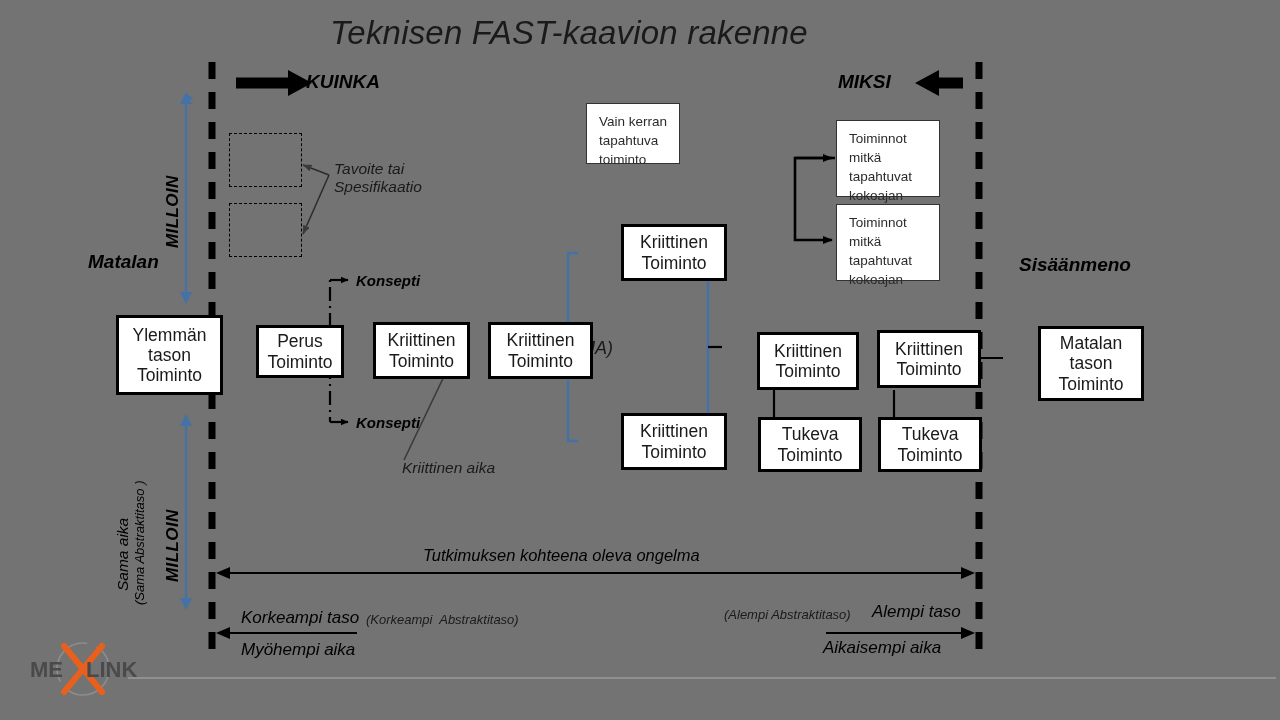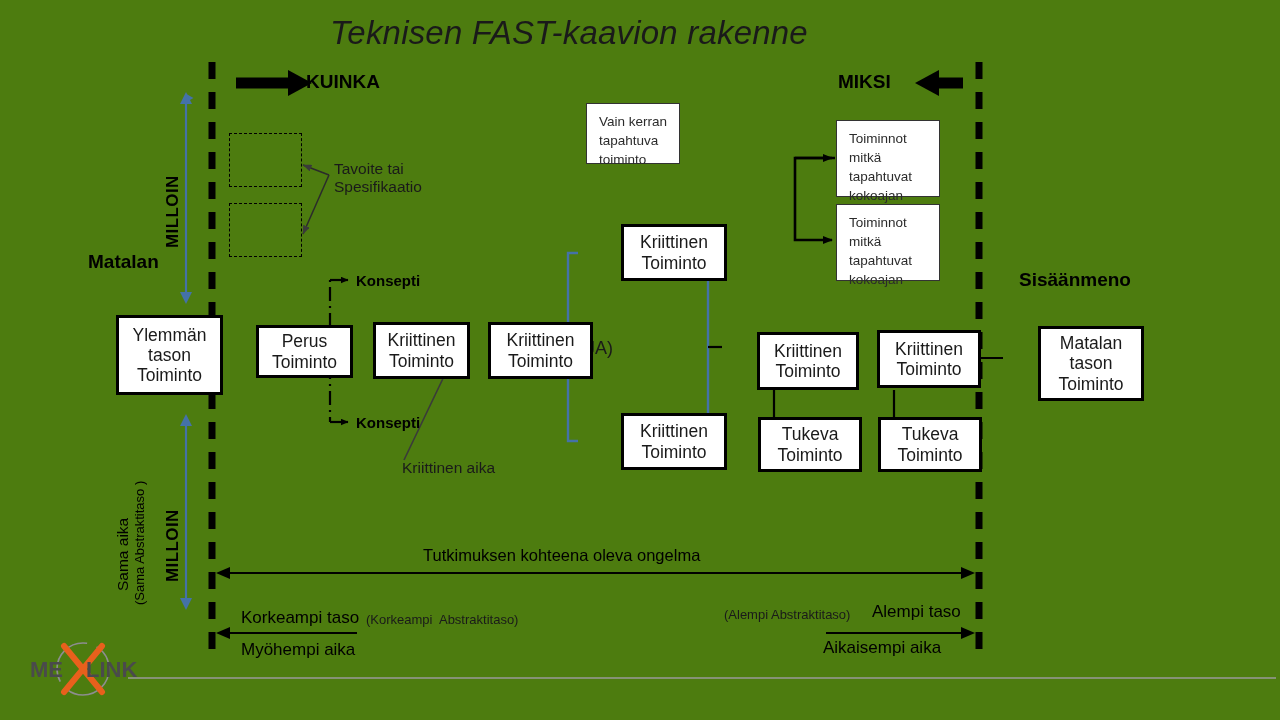"Teknisen FAST-kaavion rakenne" #canvas { background: #4d7c0f -> #737373 }
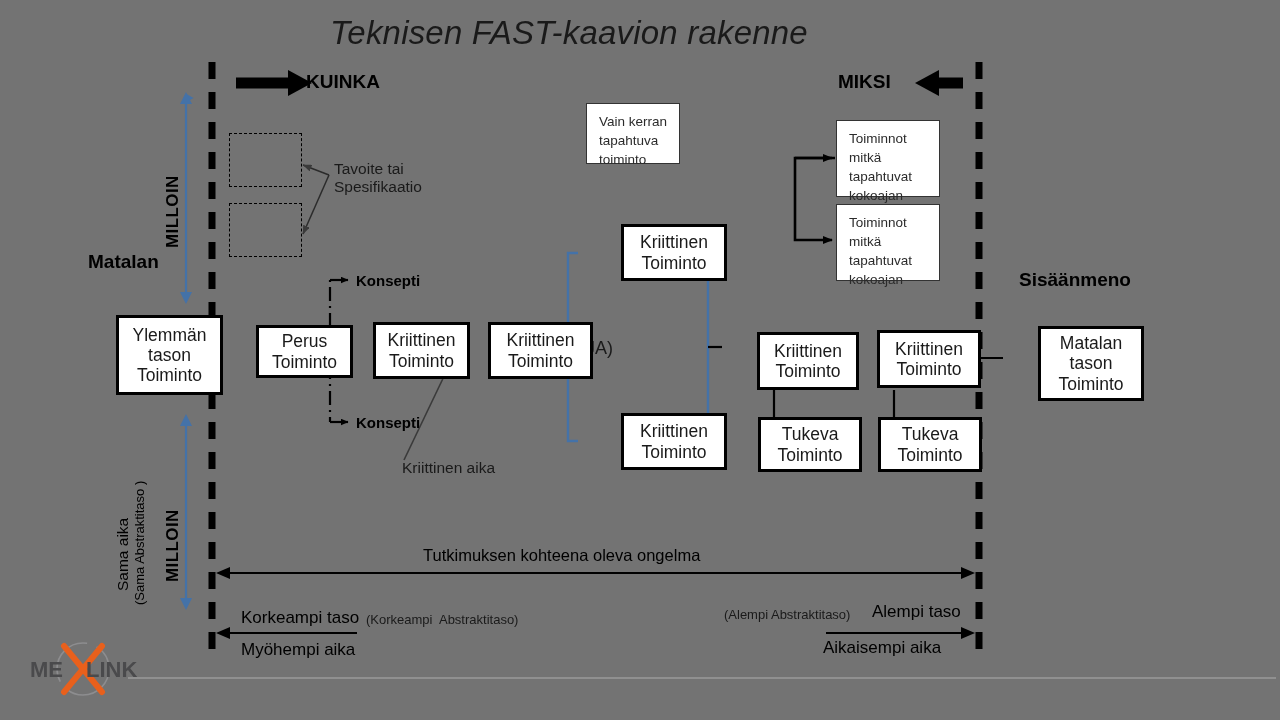"KUINKA" .lbl { font-style: none -> italic }
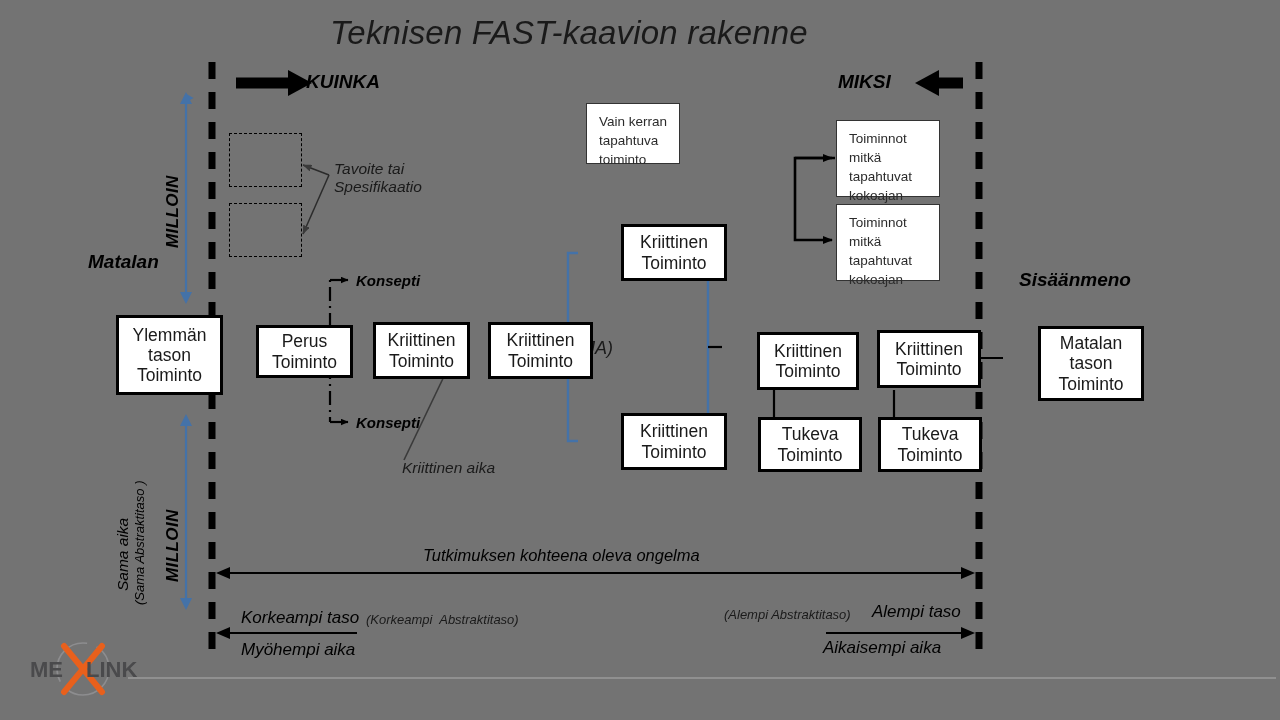"Sisäänmeno" div.lbl { top: 269px -> 254px }
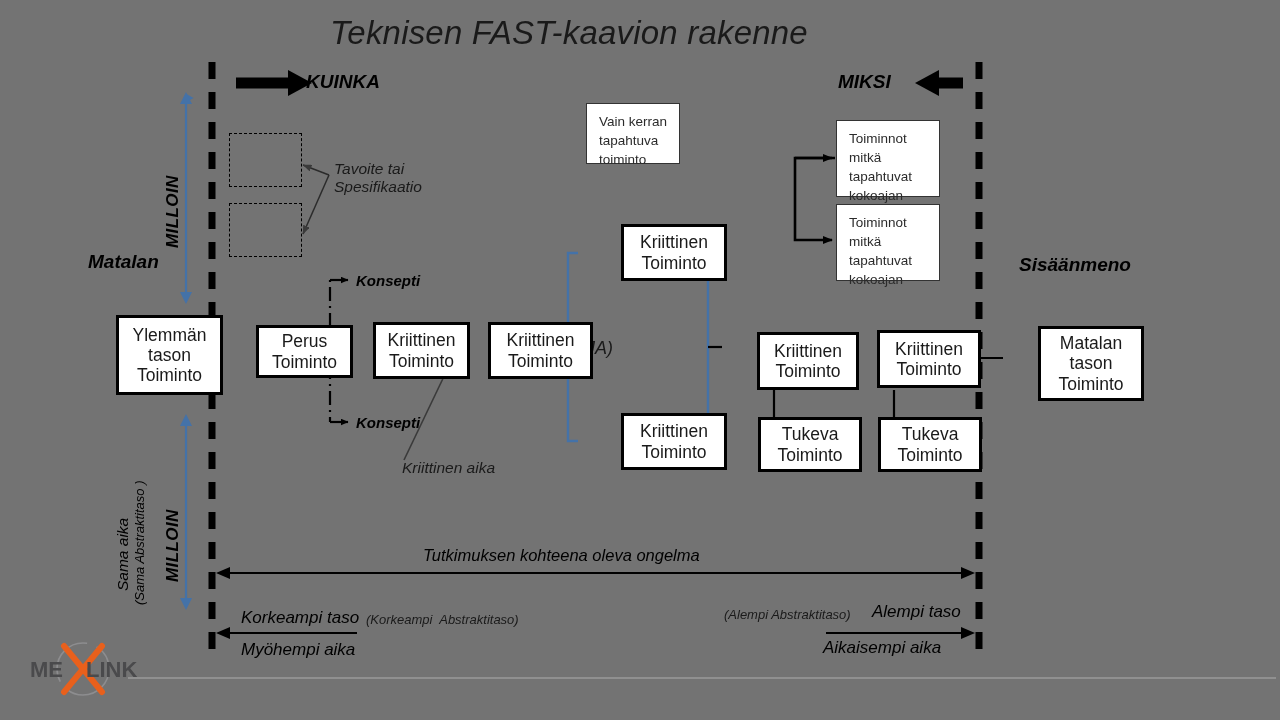"Perus Toiminto" div.box { width: 97px -> 88px }
